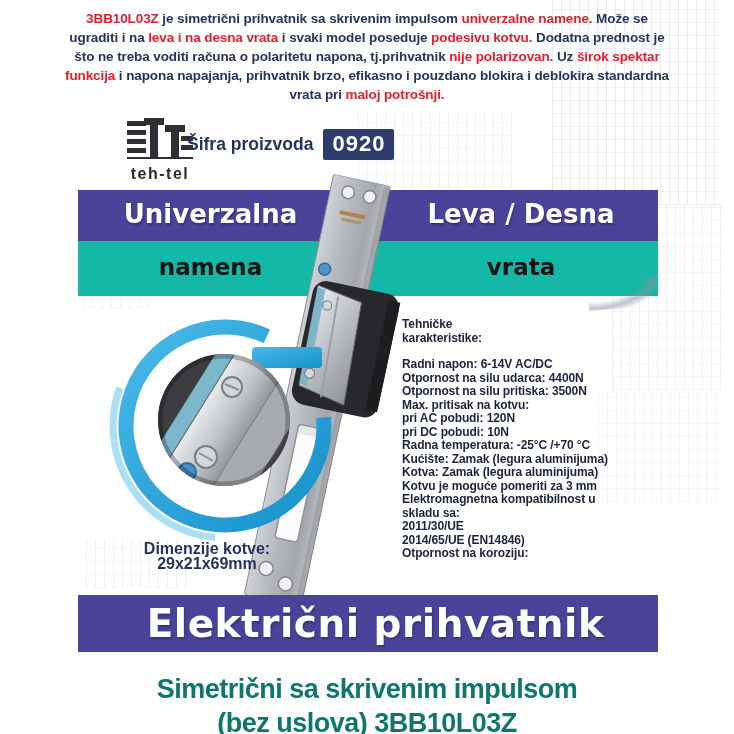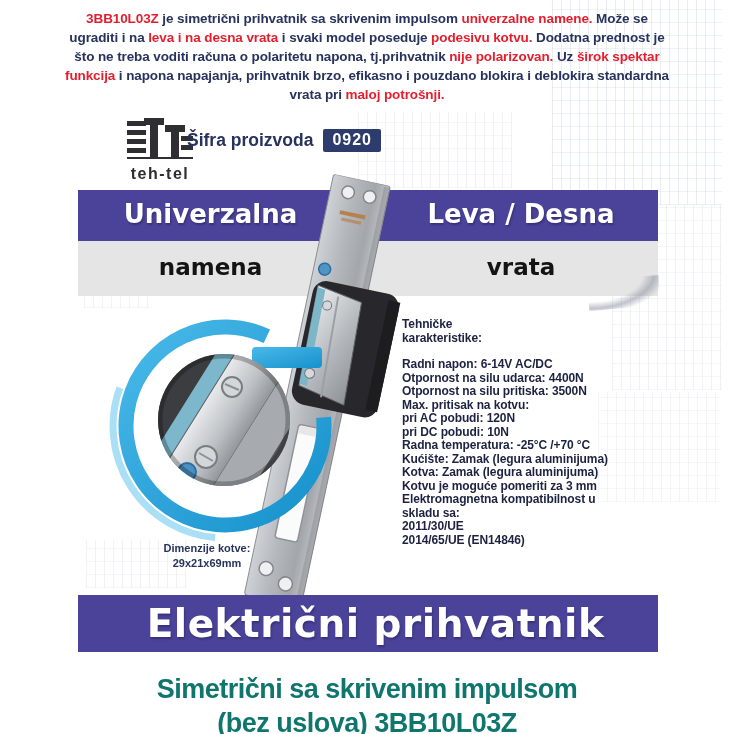"0920" .badge { font-size: 16px -> 22px }
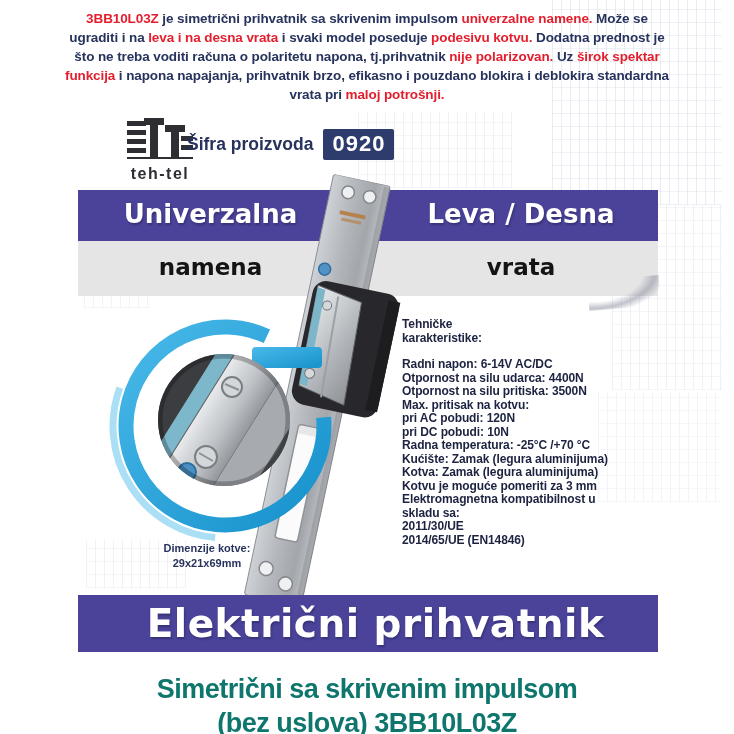"namena" .band { background: #e5e5e5 -> #14b8a6 }
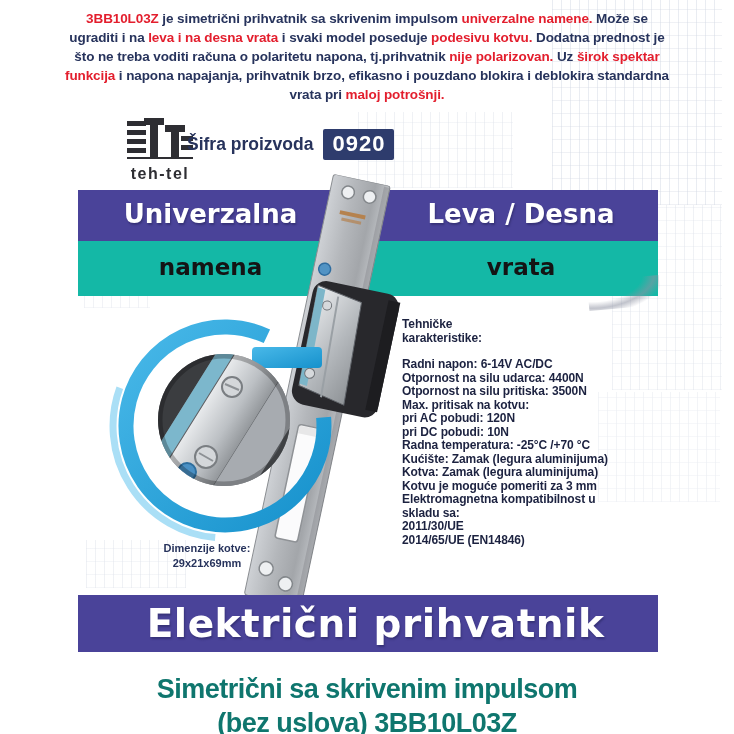"Dimenzije kotve:" .dims { font-size: 11px -> 16px }
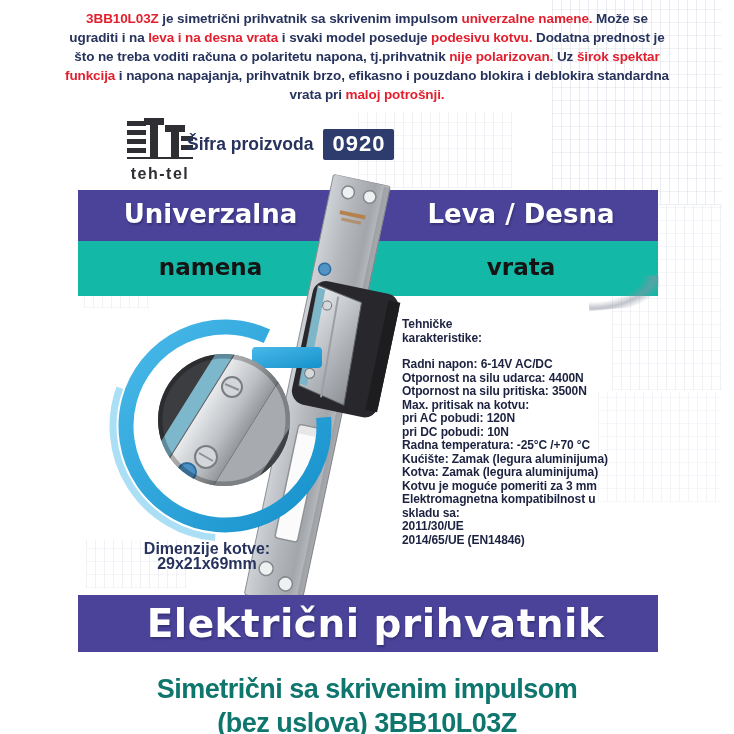"Otpornost na koroziju:" div.tech-line { html: none -> <div>Otpornost na koroziju:</div> }
